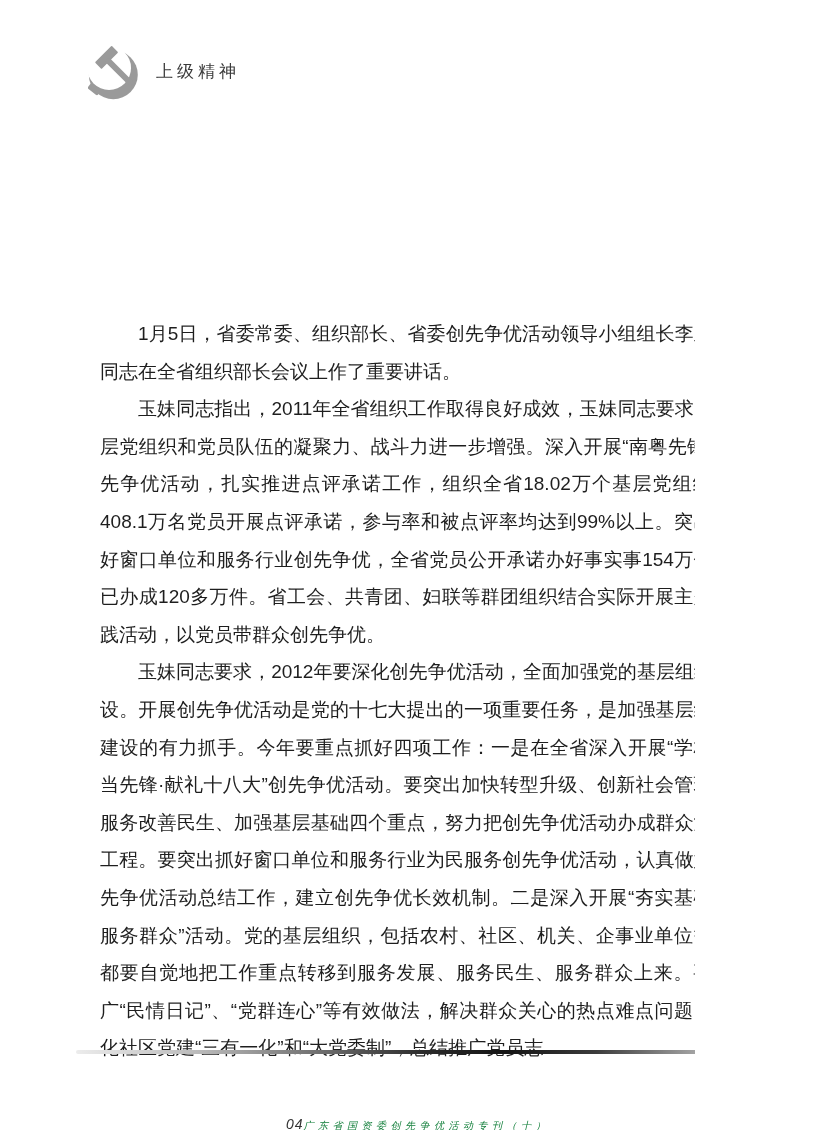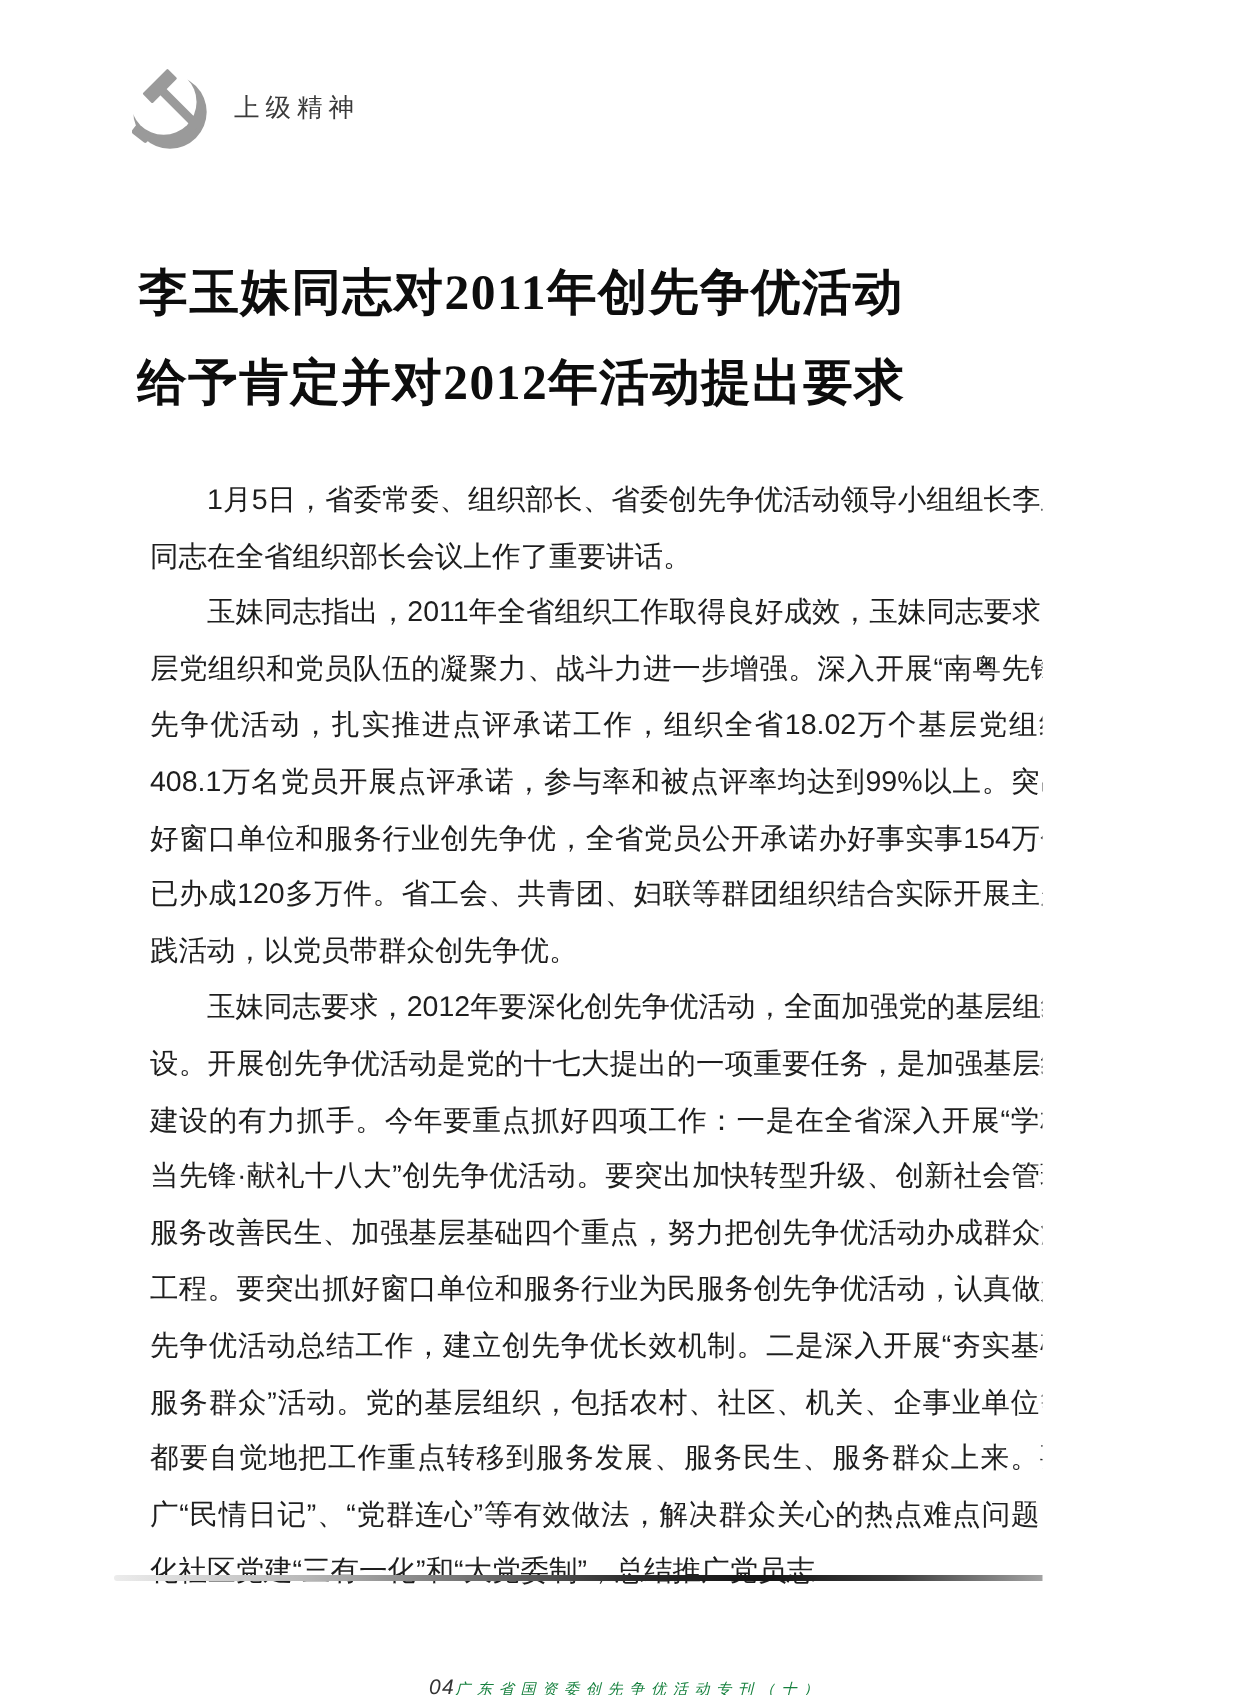"李玉妹同志对2011年创先争优活动" h1.title { html: <h1> <span>李玉妹同志对2011年创先争优活动</span> <span>给予肯定并对2012年活动提出要求</span> </h1> -> none }
